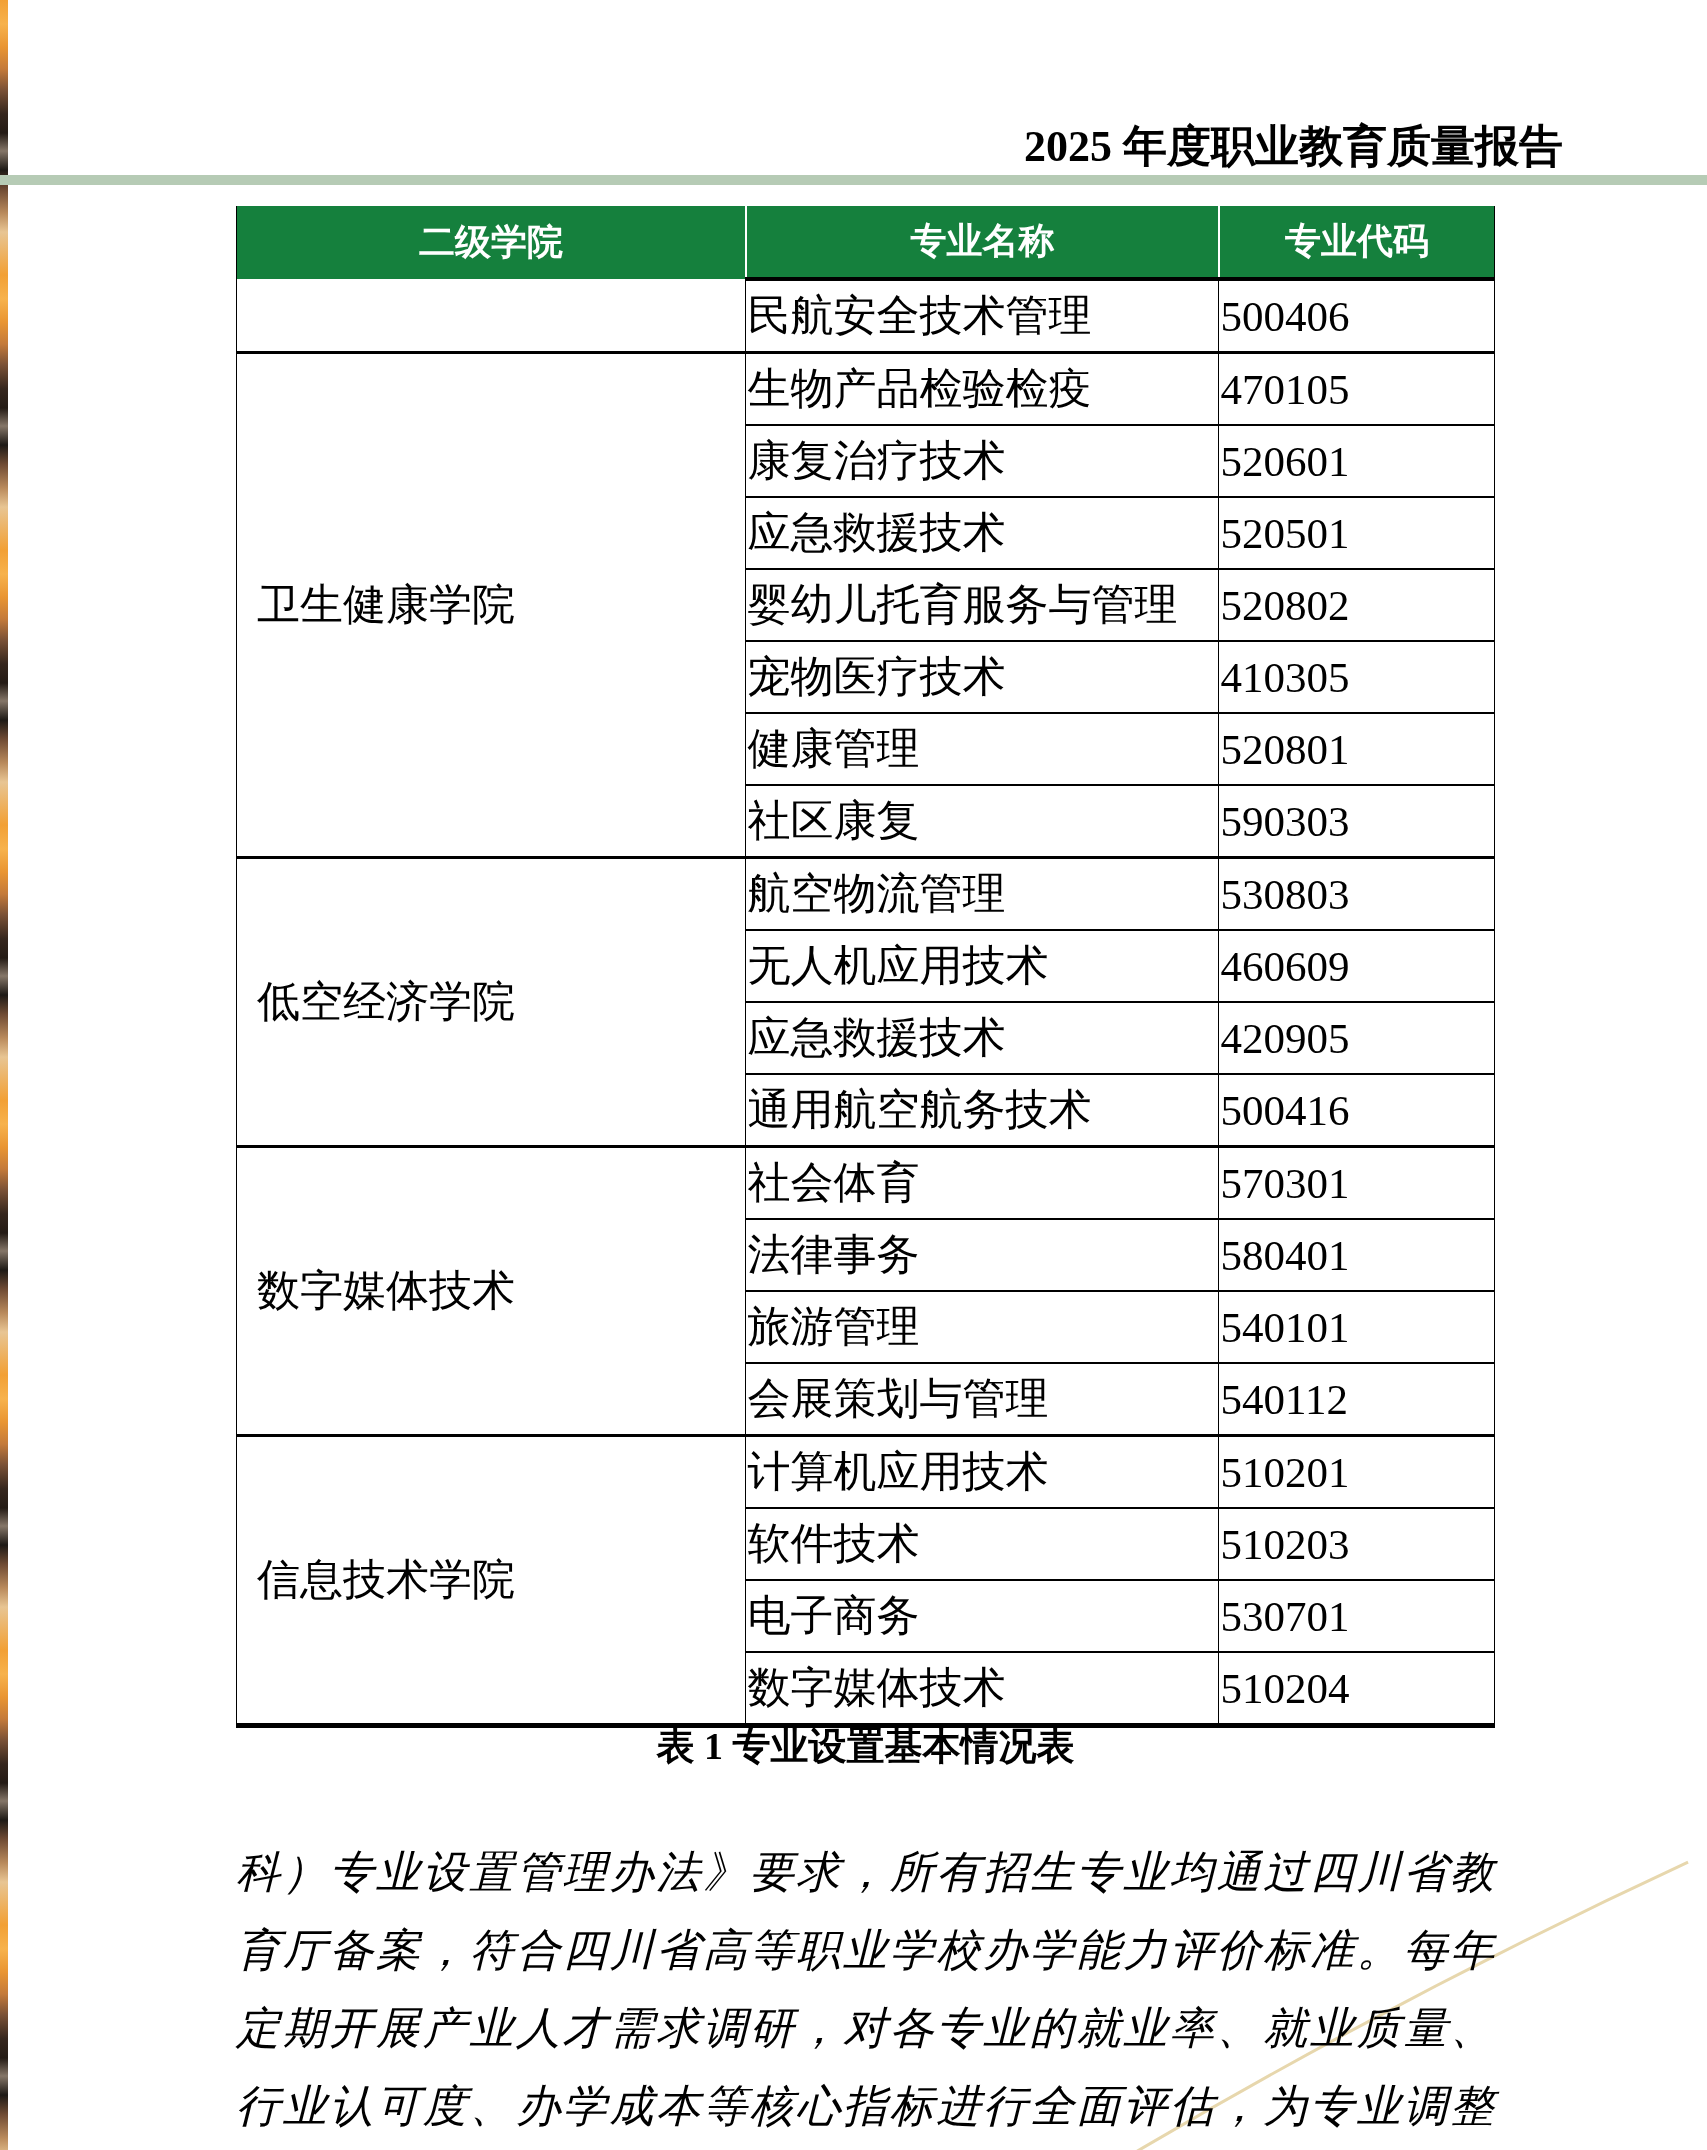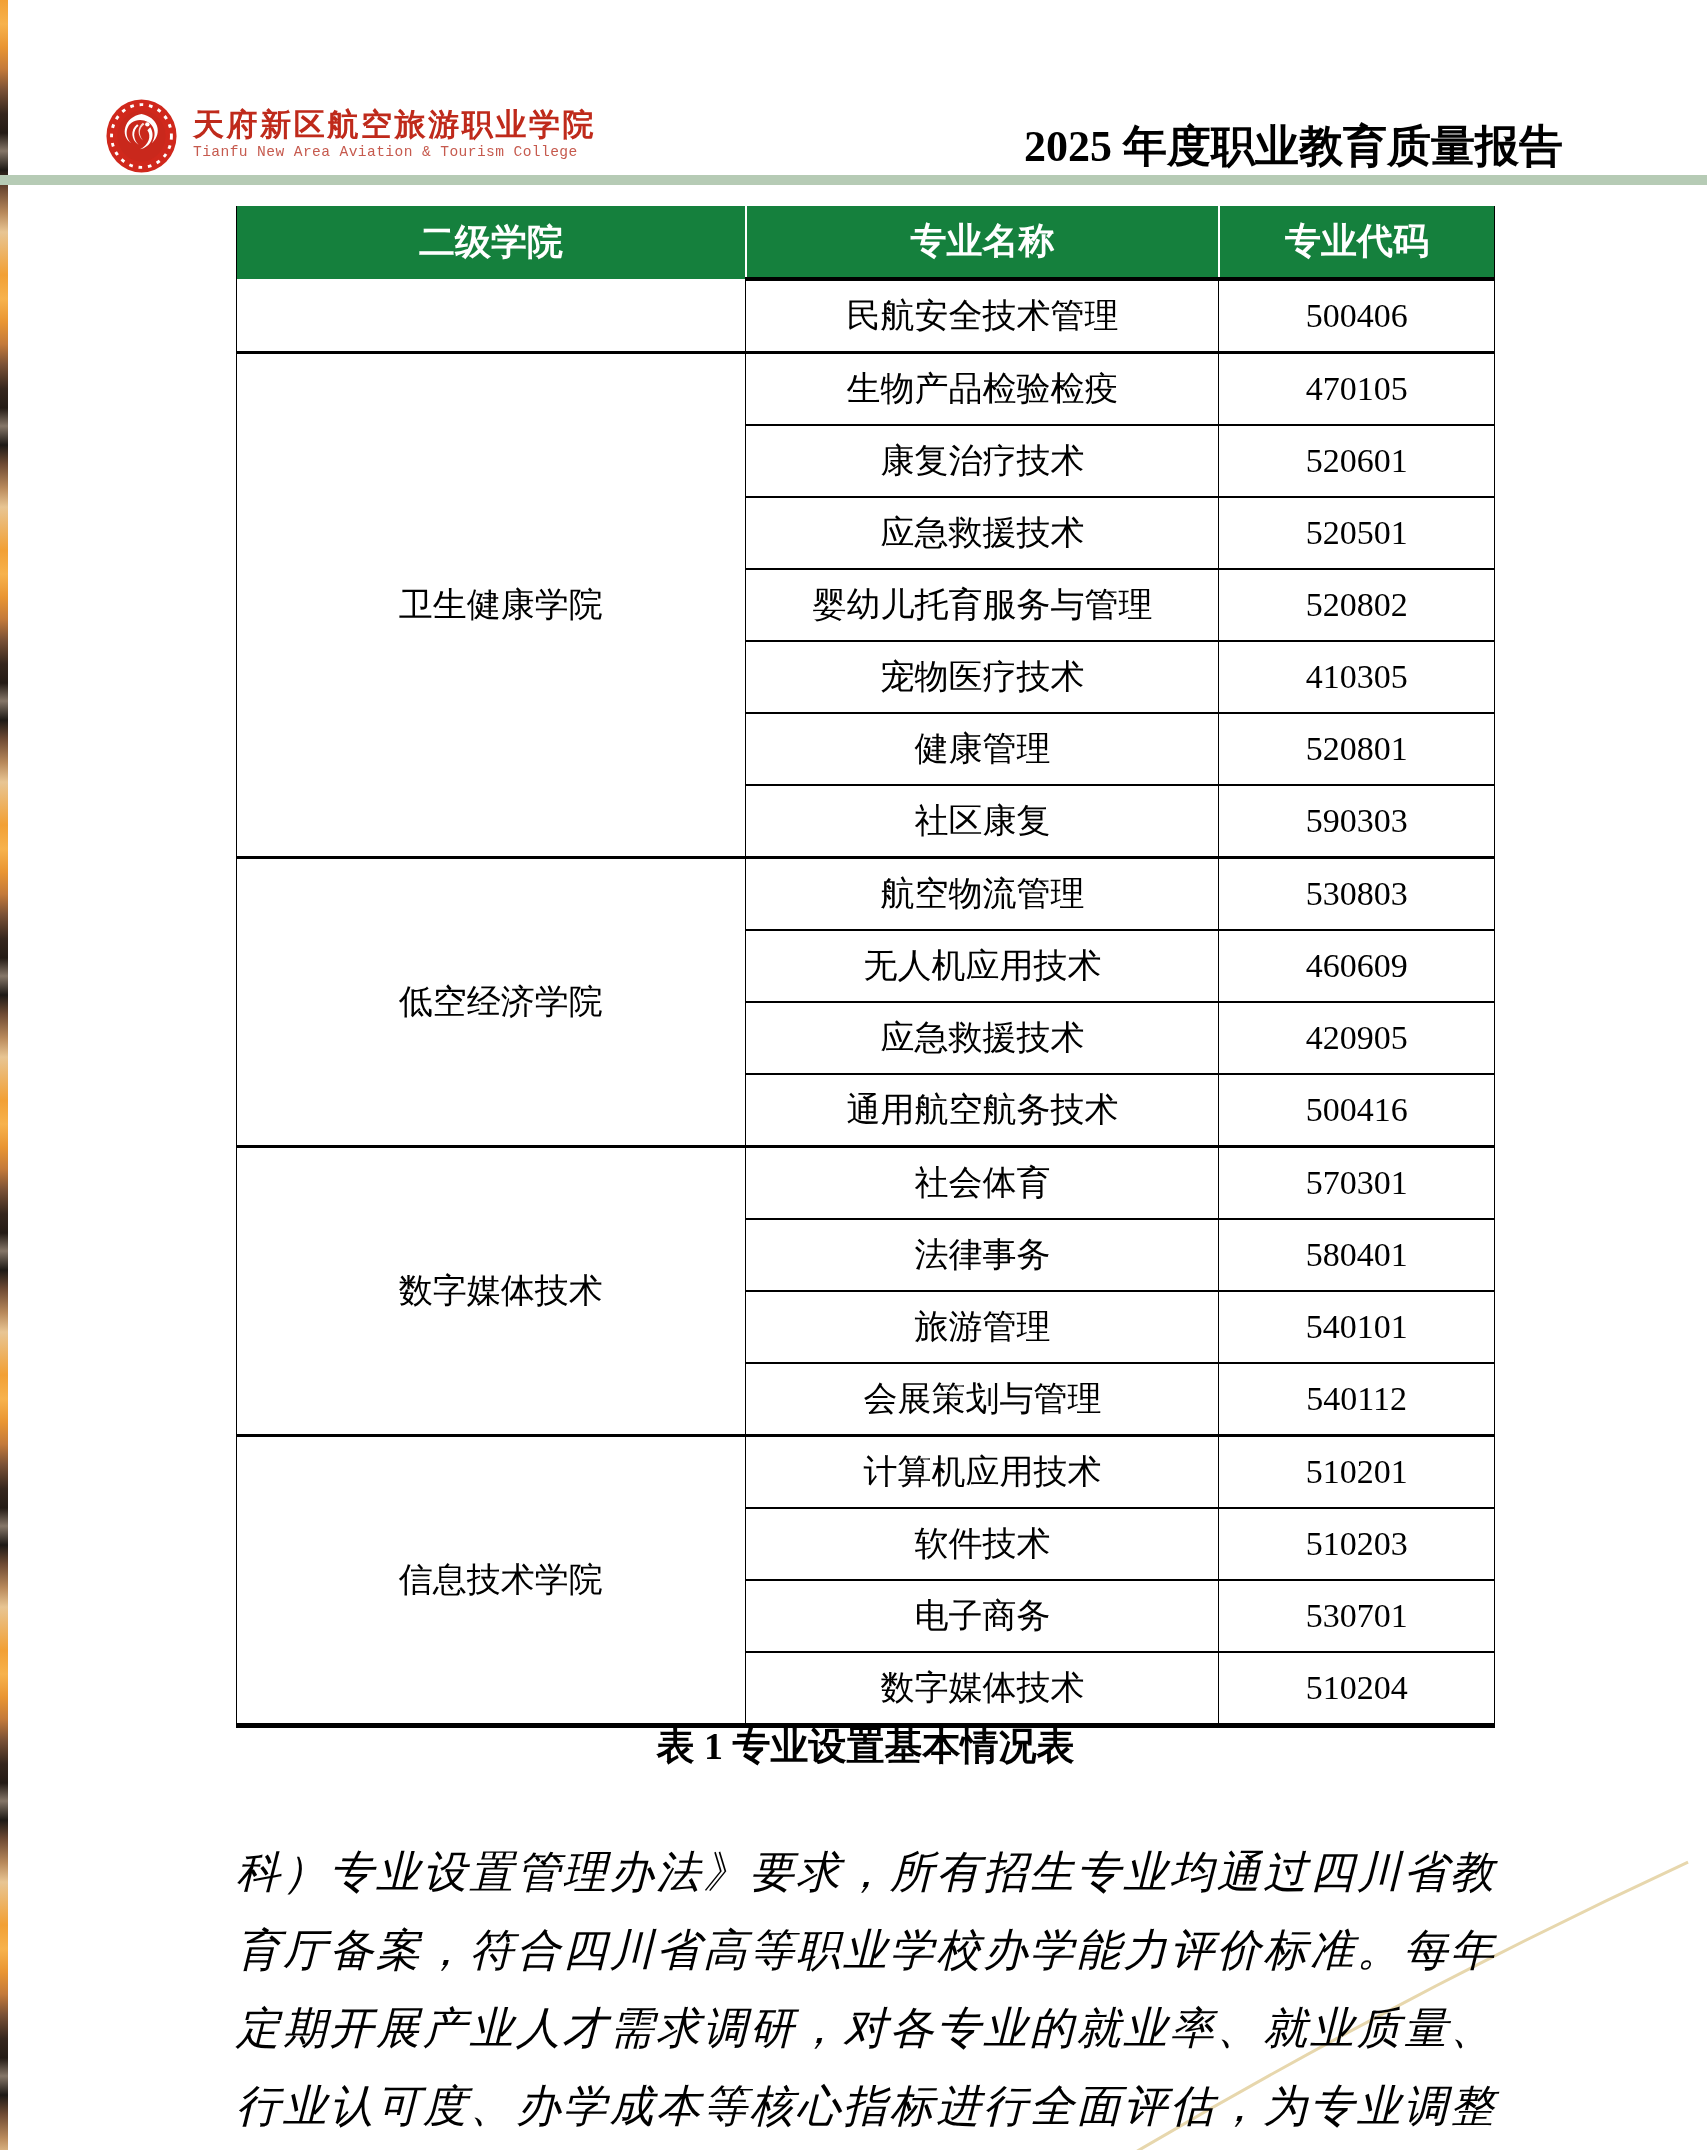"天府新区航空旅游职业学院" div.logo { html: <div> <svg> <ellipse></ellipse> <ellipse></ellipse> <ellipse></ellipse> <path></path> <path></path> <path></path> <path></path> <circle></circle> </svg> <div> <div>天府新区航空旅游职业学院</div> <div>Tianfu New Area Aviation &amp; Tourism College</div> </div> </div> -> none }
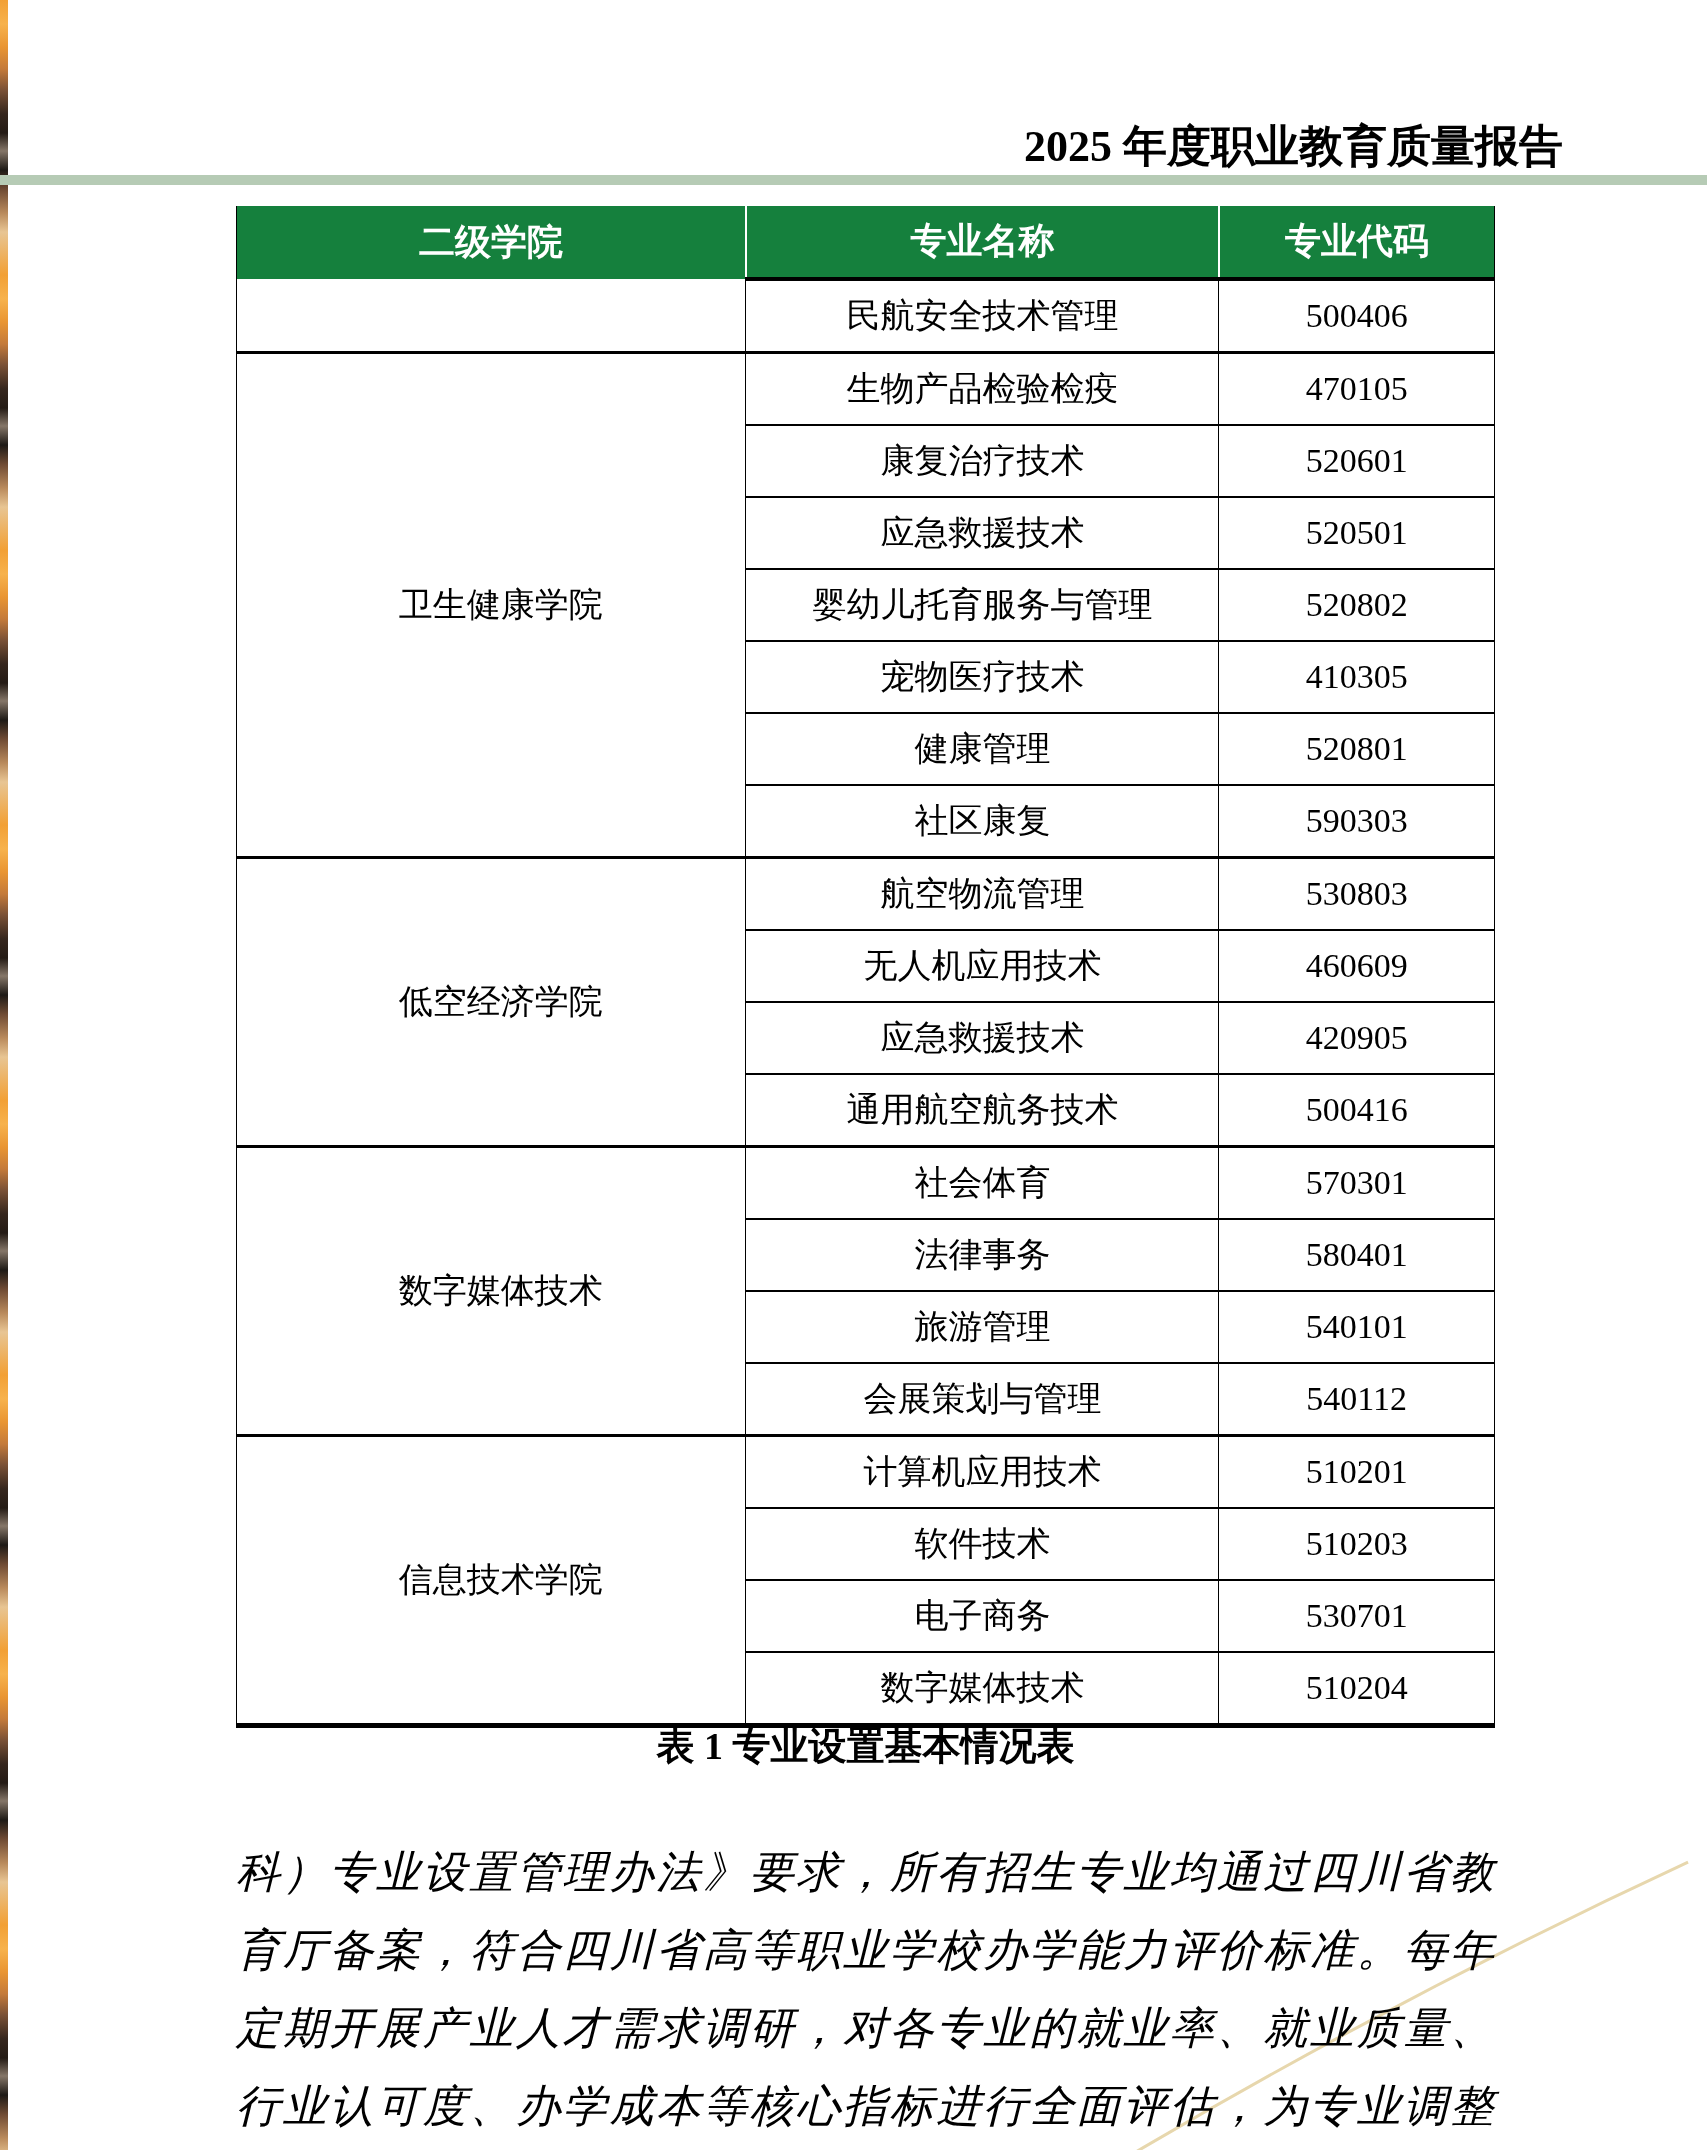"民航安全技术管理" table.majors td { font-size: 34px -> 43px; text-align: center -> left }
